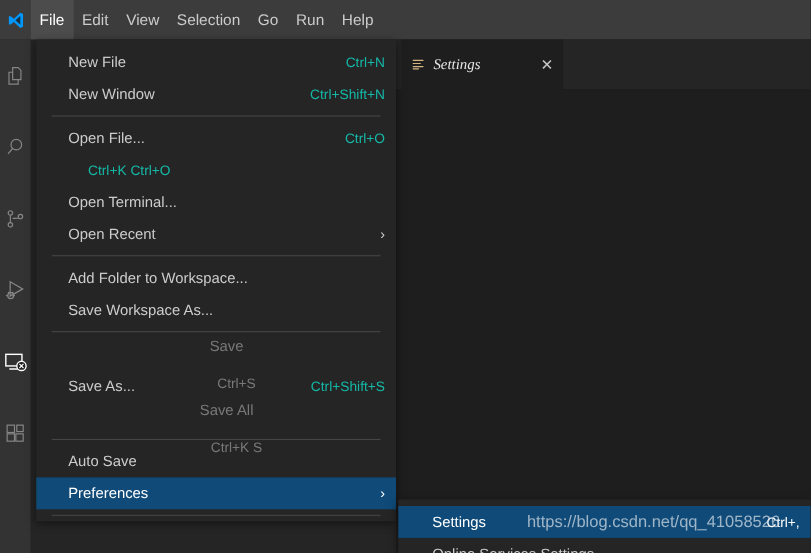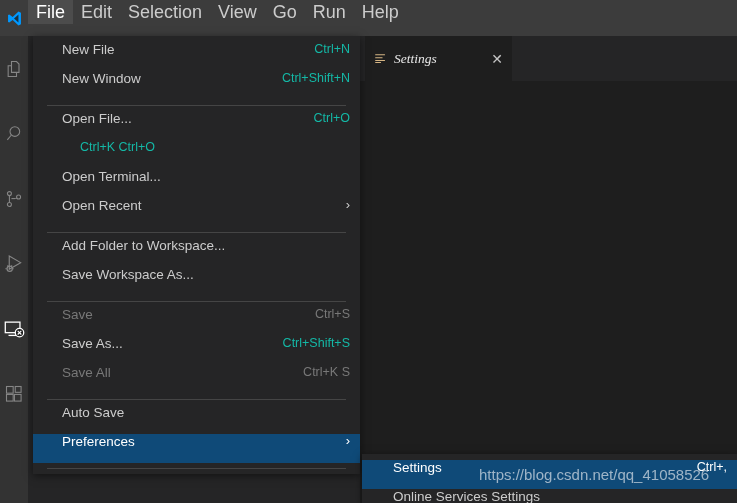"File" .menubar-item { font-size: 18px -> 14px; height: 24px -> 36px }
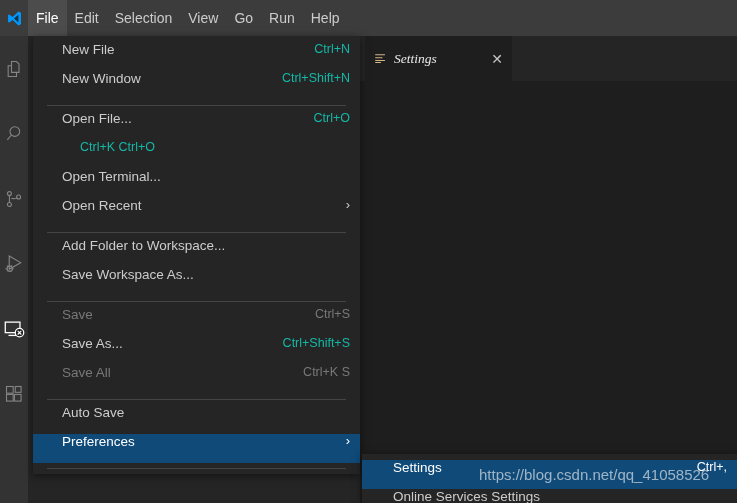"Selection" div.menubar-item { order: before "View" -> after "View" }
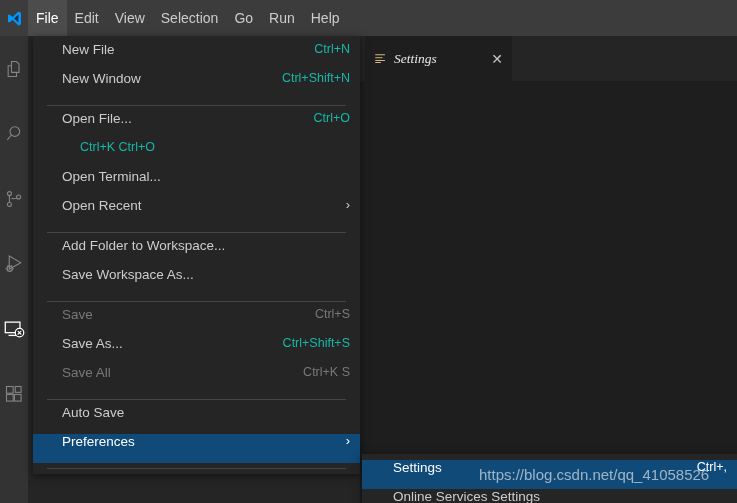"New File" .menu-row { align-items: flex-start -> center }
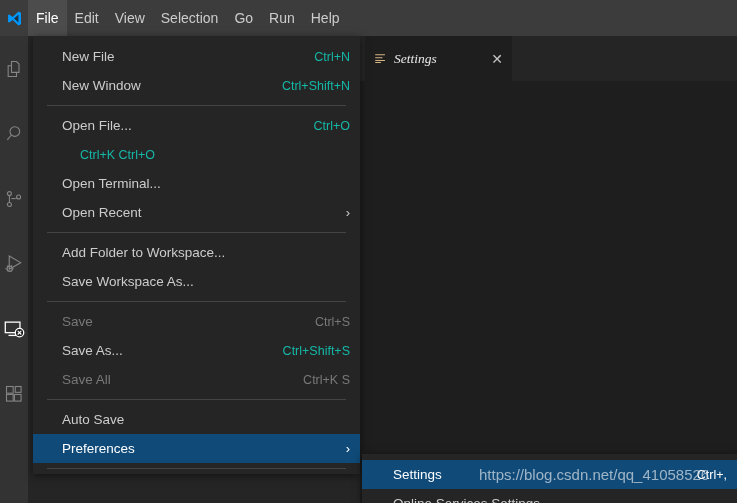"Save" .menu-row.disabled { flex-direction: none -> column }
